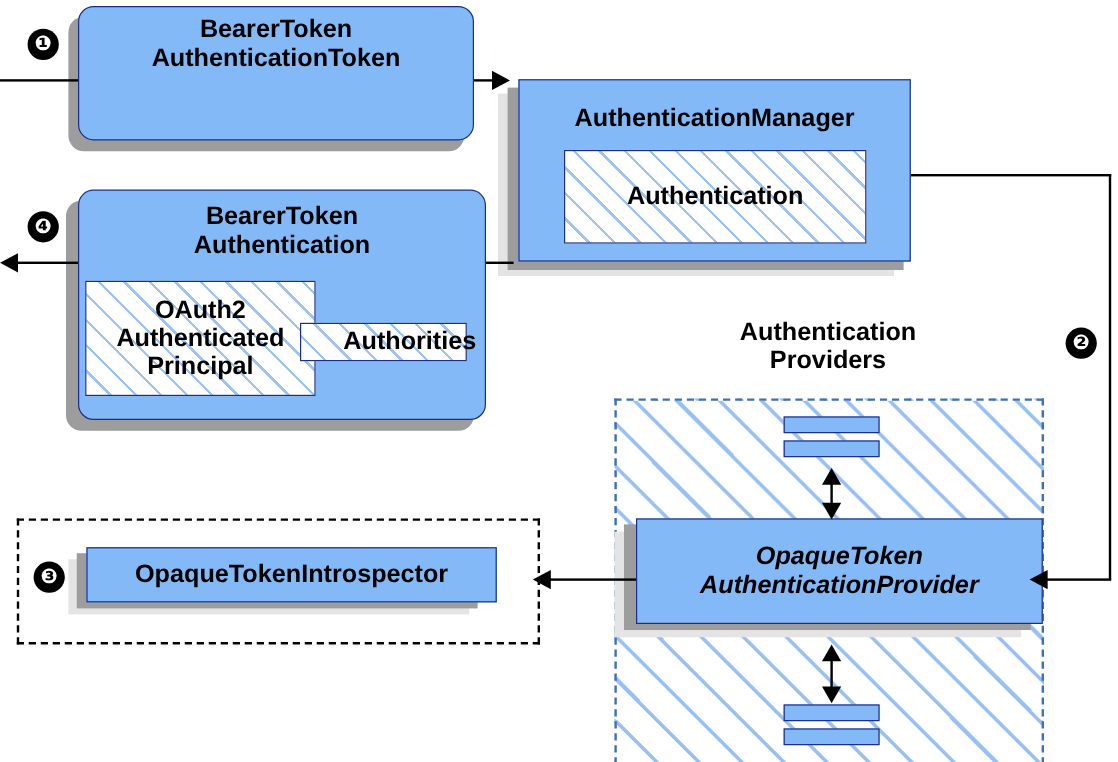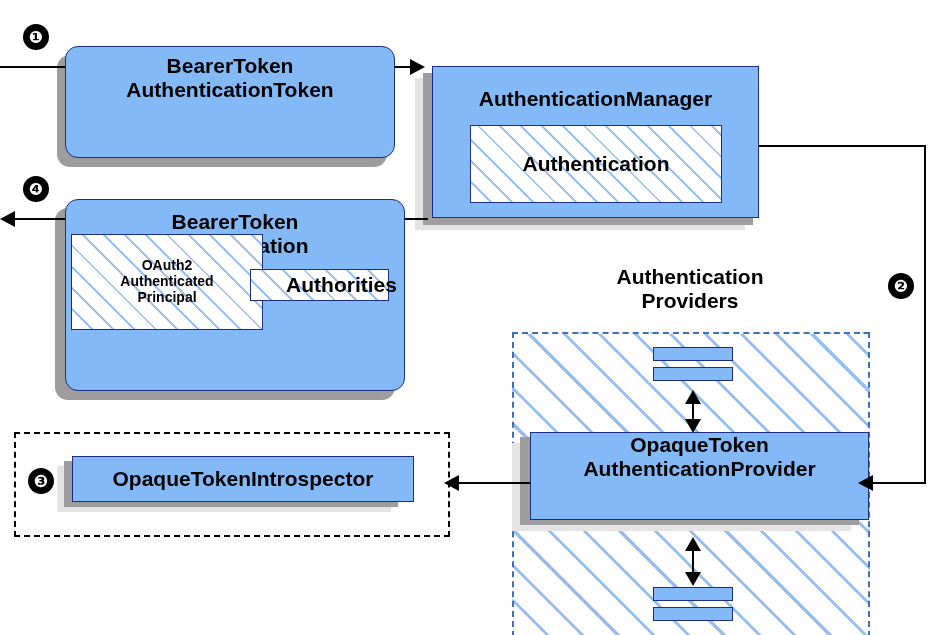"BearerToken" .rounded { margin-top: 41px -> none }
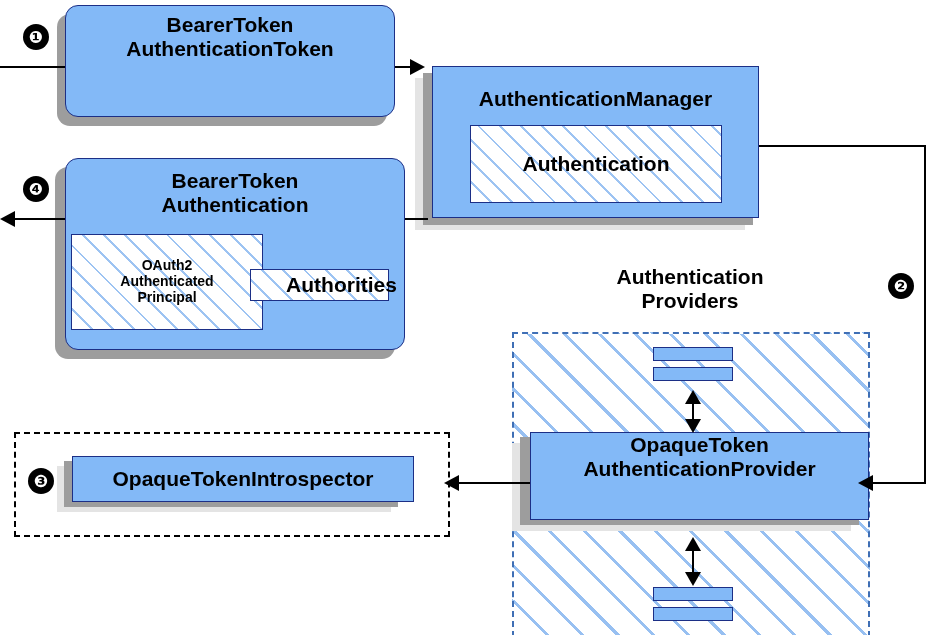"OAuth2" div.hatch { font-size: 14px -> 21px }
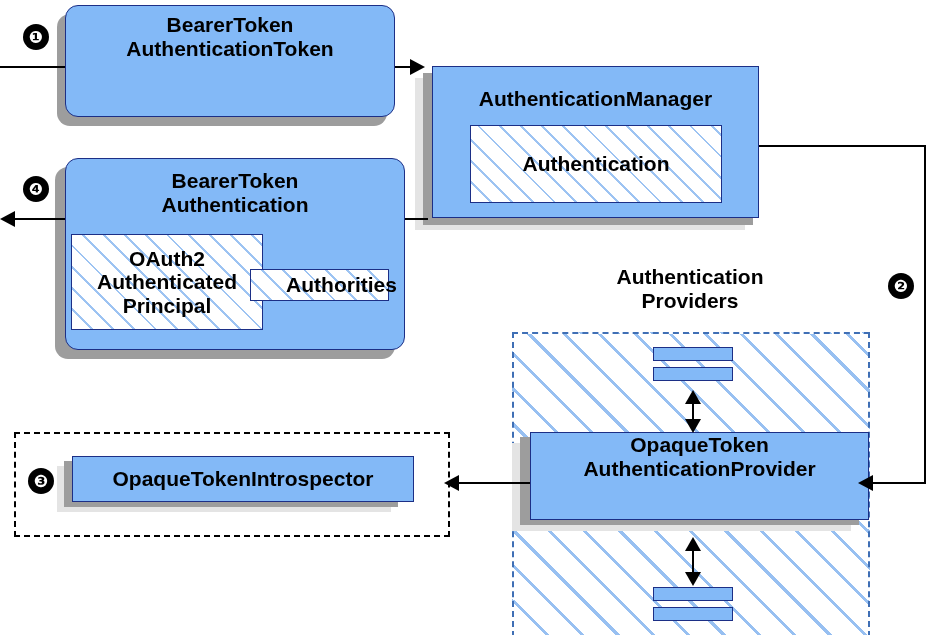"OpaqueToken" div.node { font-style: none -> italic; justify-content: flex-start -> center }
